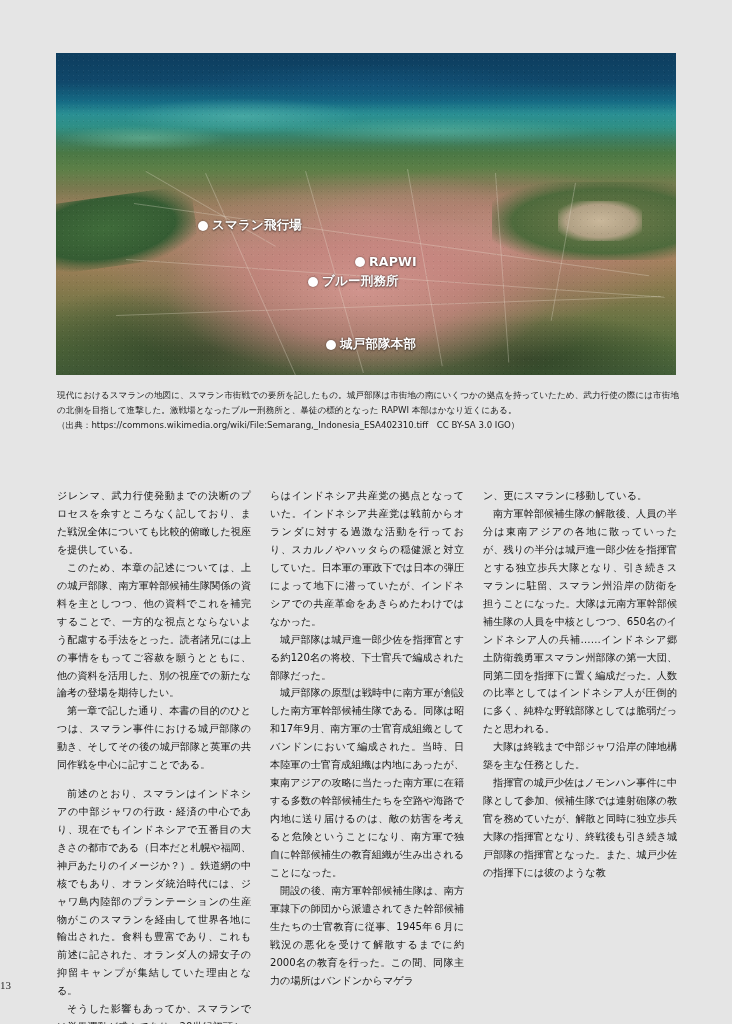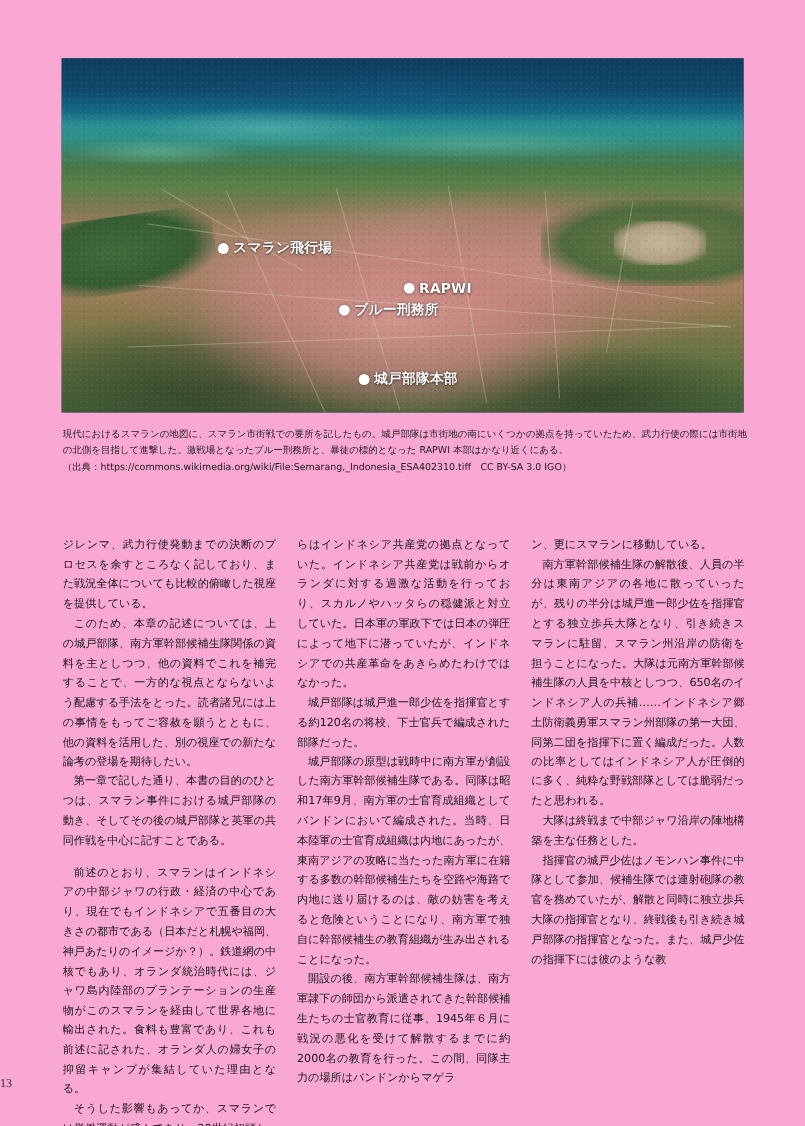"スマラン飛行場" .page { background: #f9a8d4 -> #e5e5e5 }
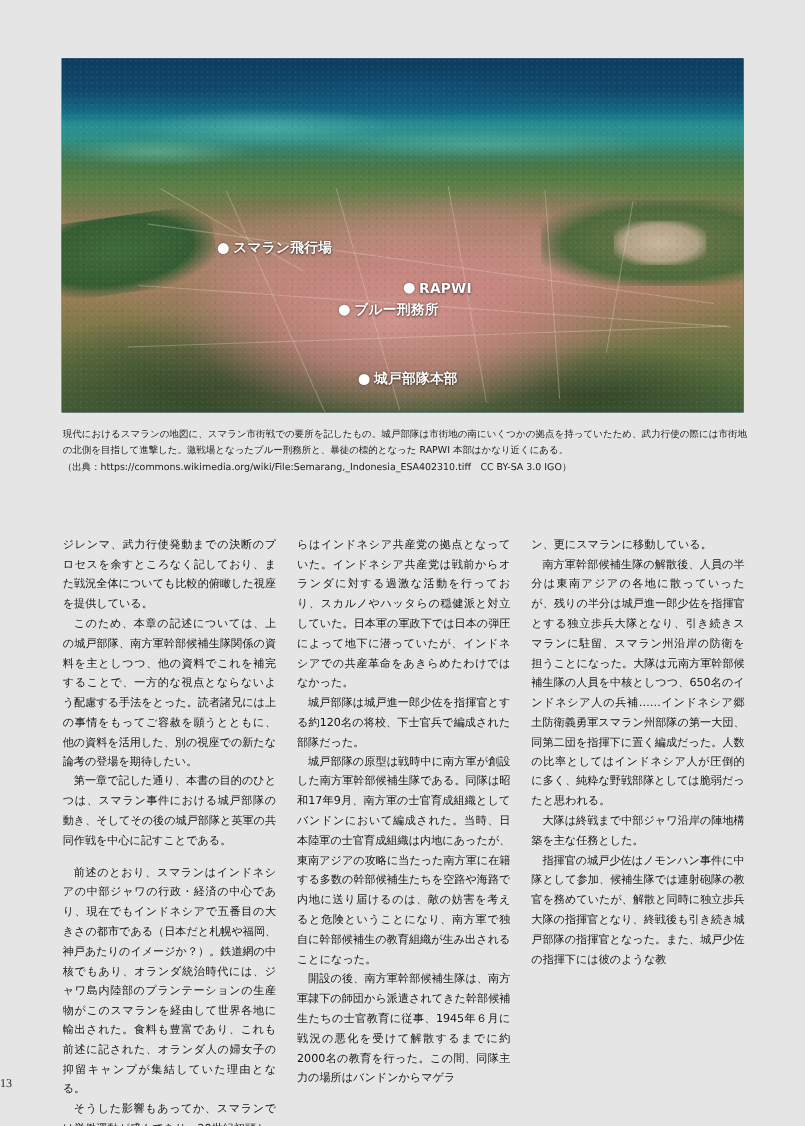"RAPWI" div.map-label { left: 268px -> 256px }
